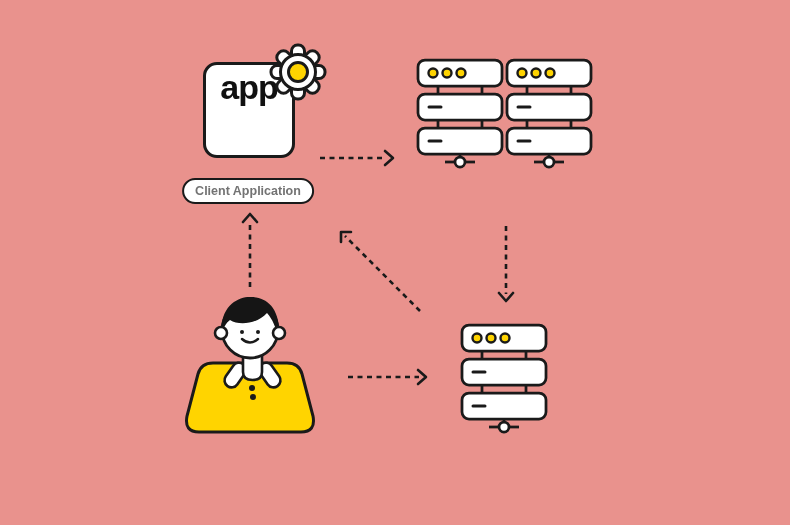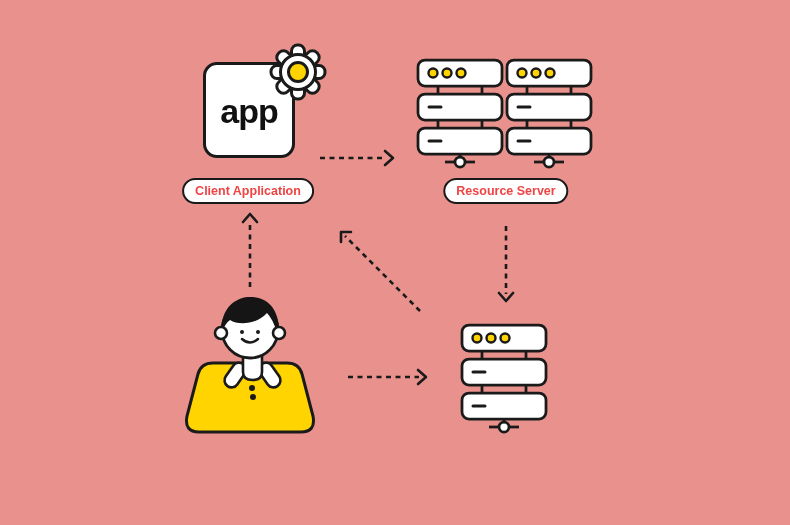"app" .app-box { align-items: center -> flex-start }
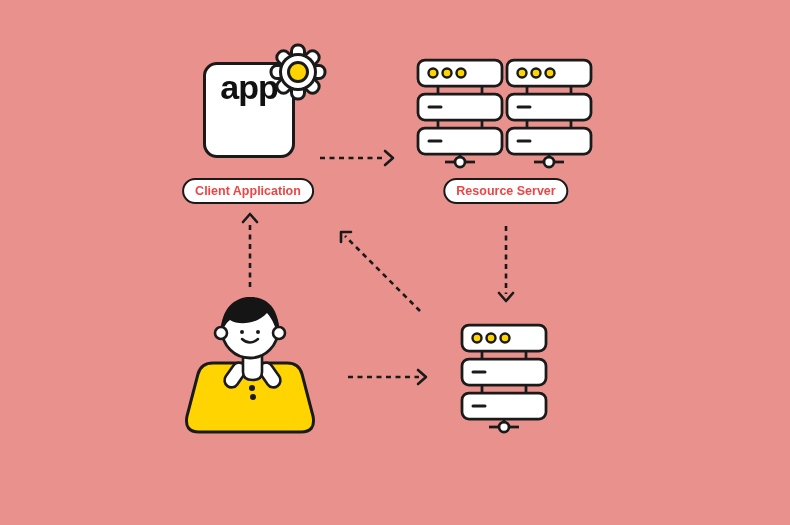"Client Application" .pill { color: #ef4444 -> #737373 }
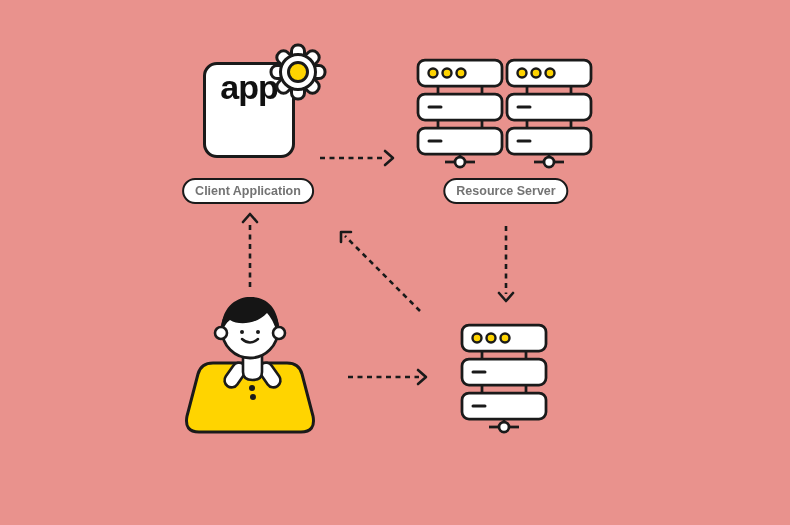"Resource Server" div.pill { html: <div>Resource Server</div> -> none }
